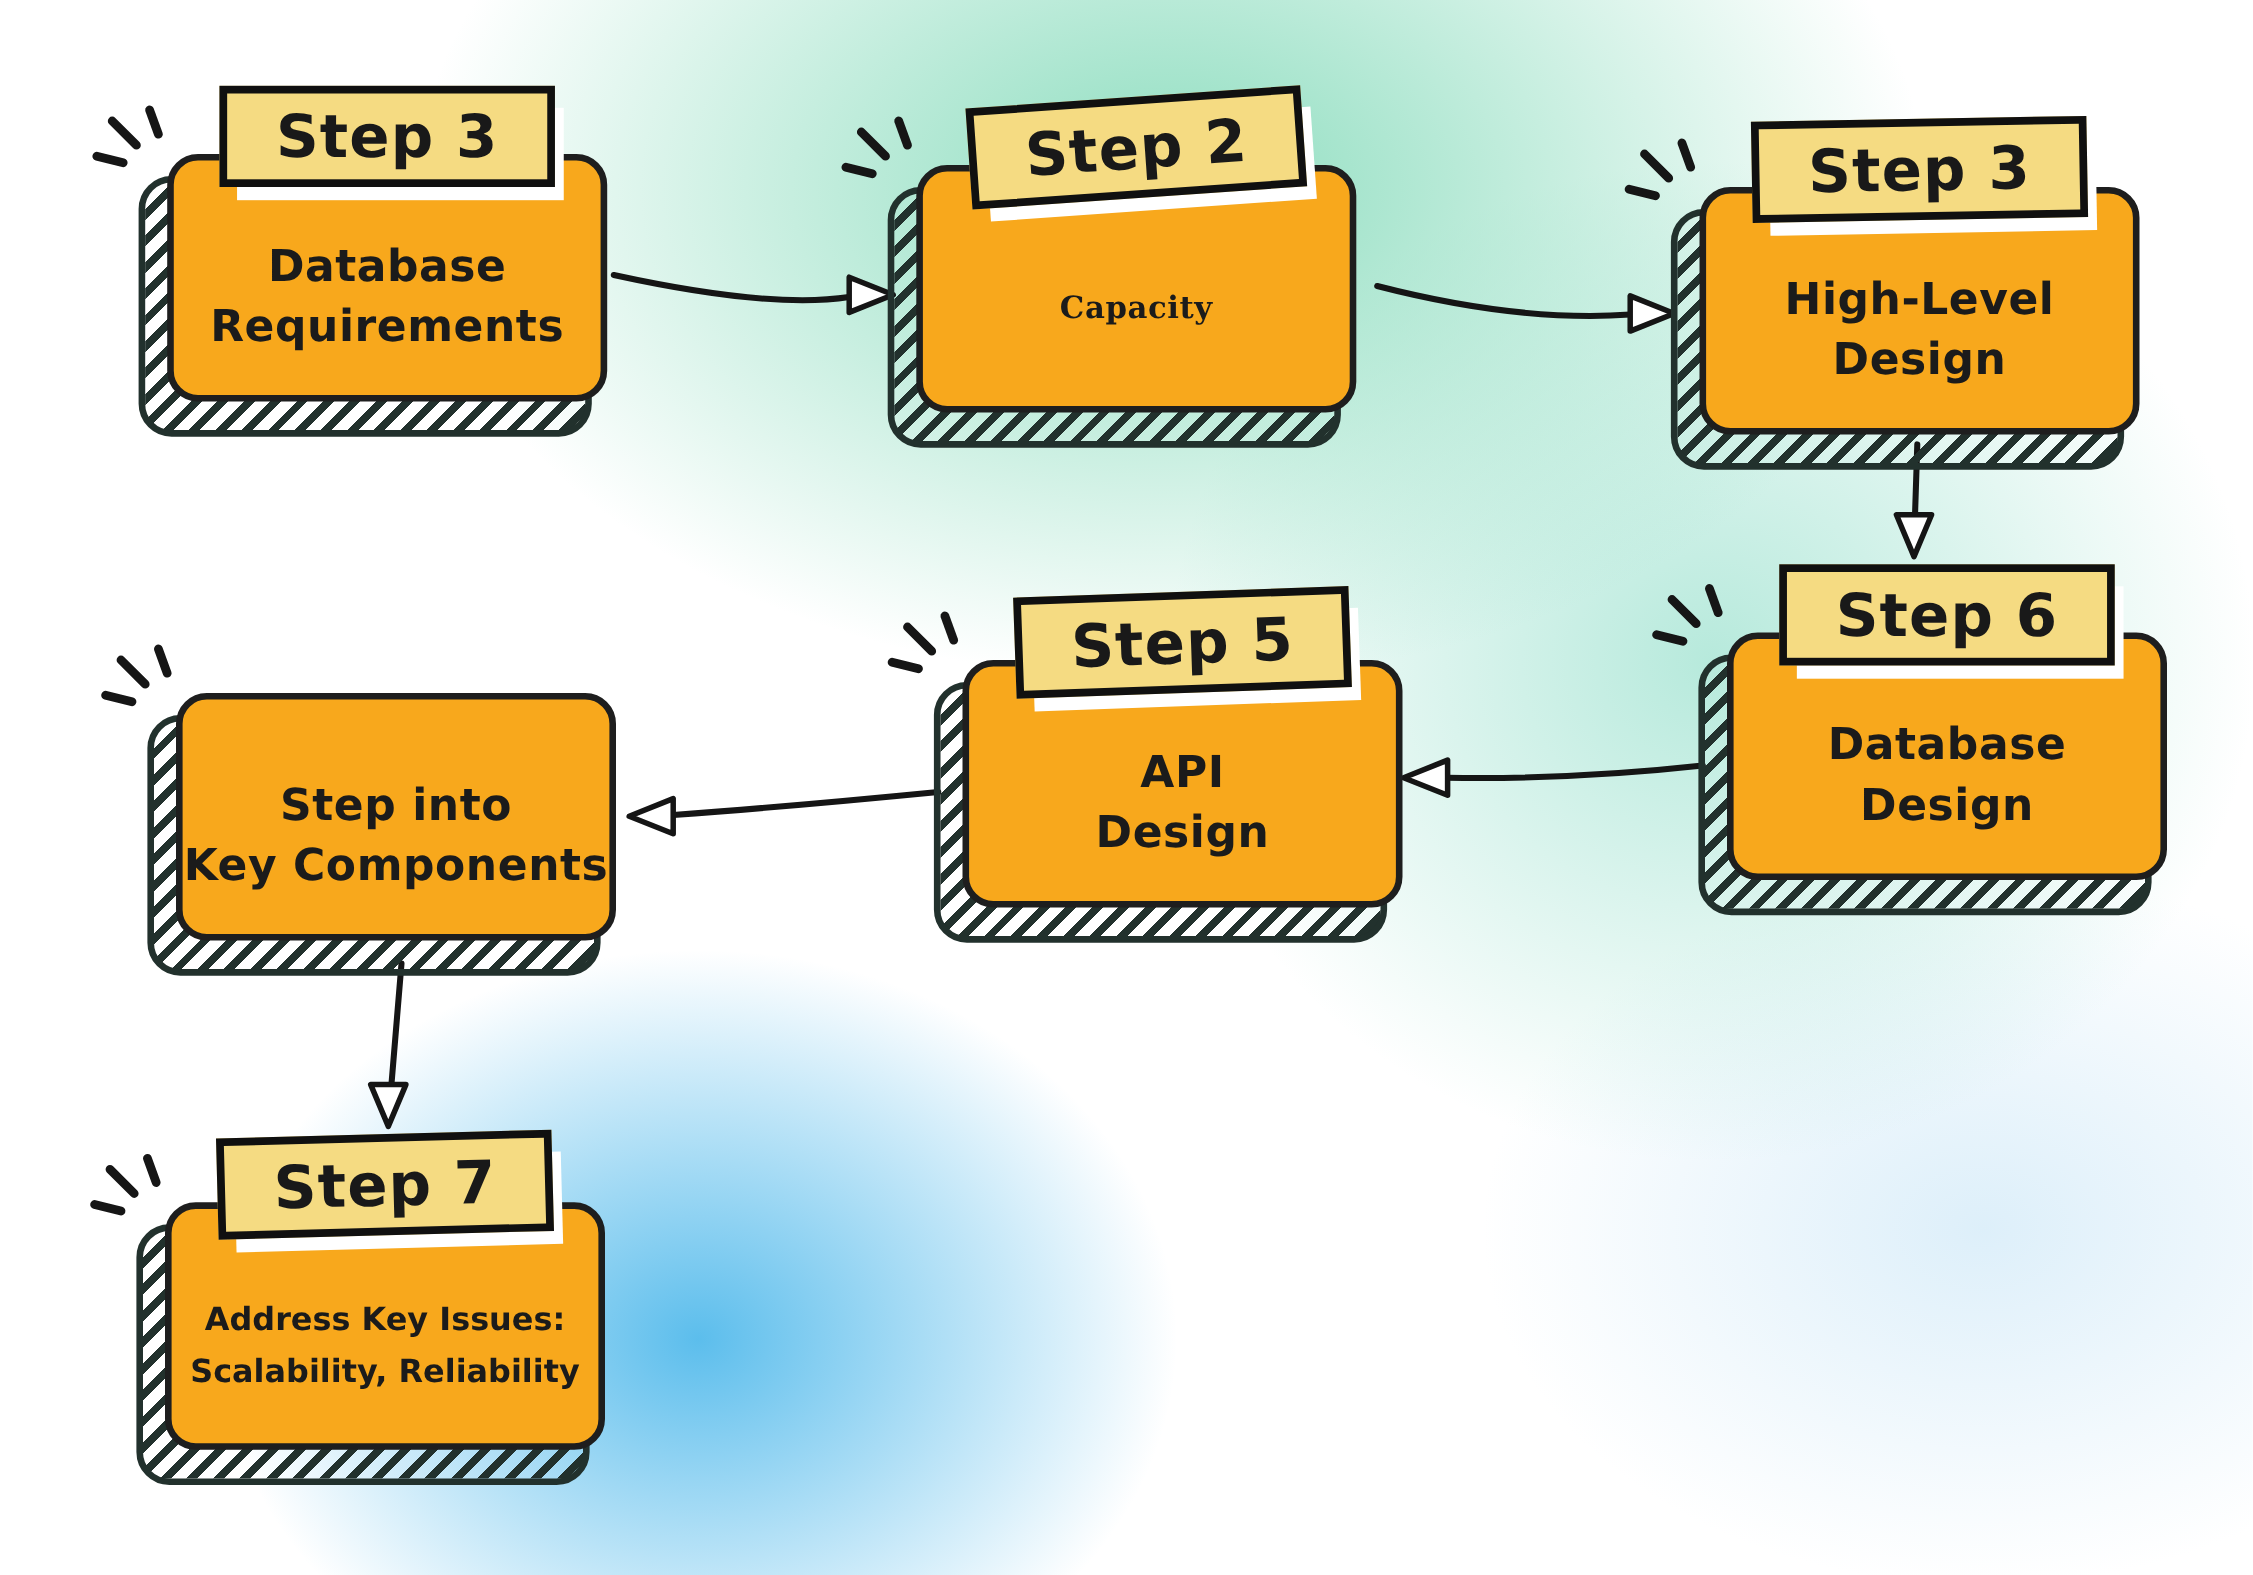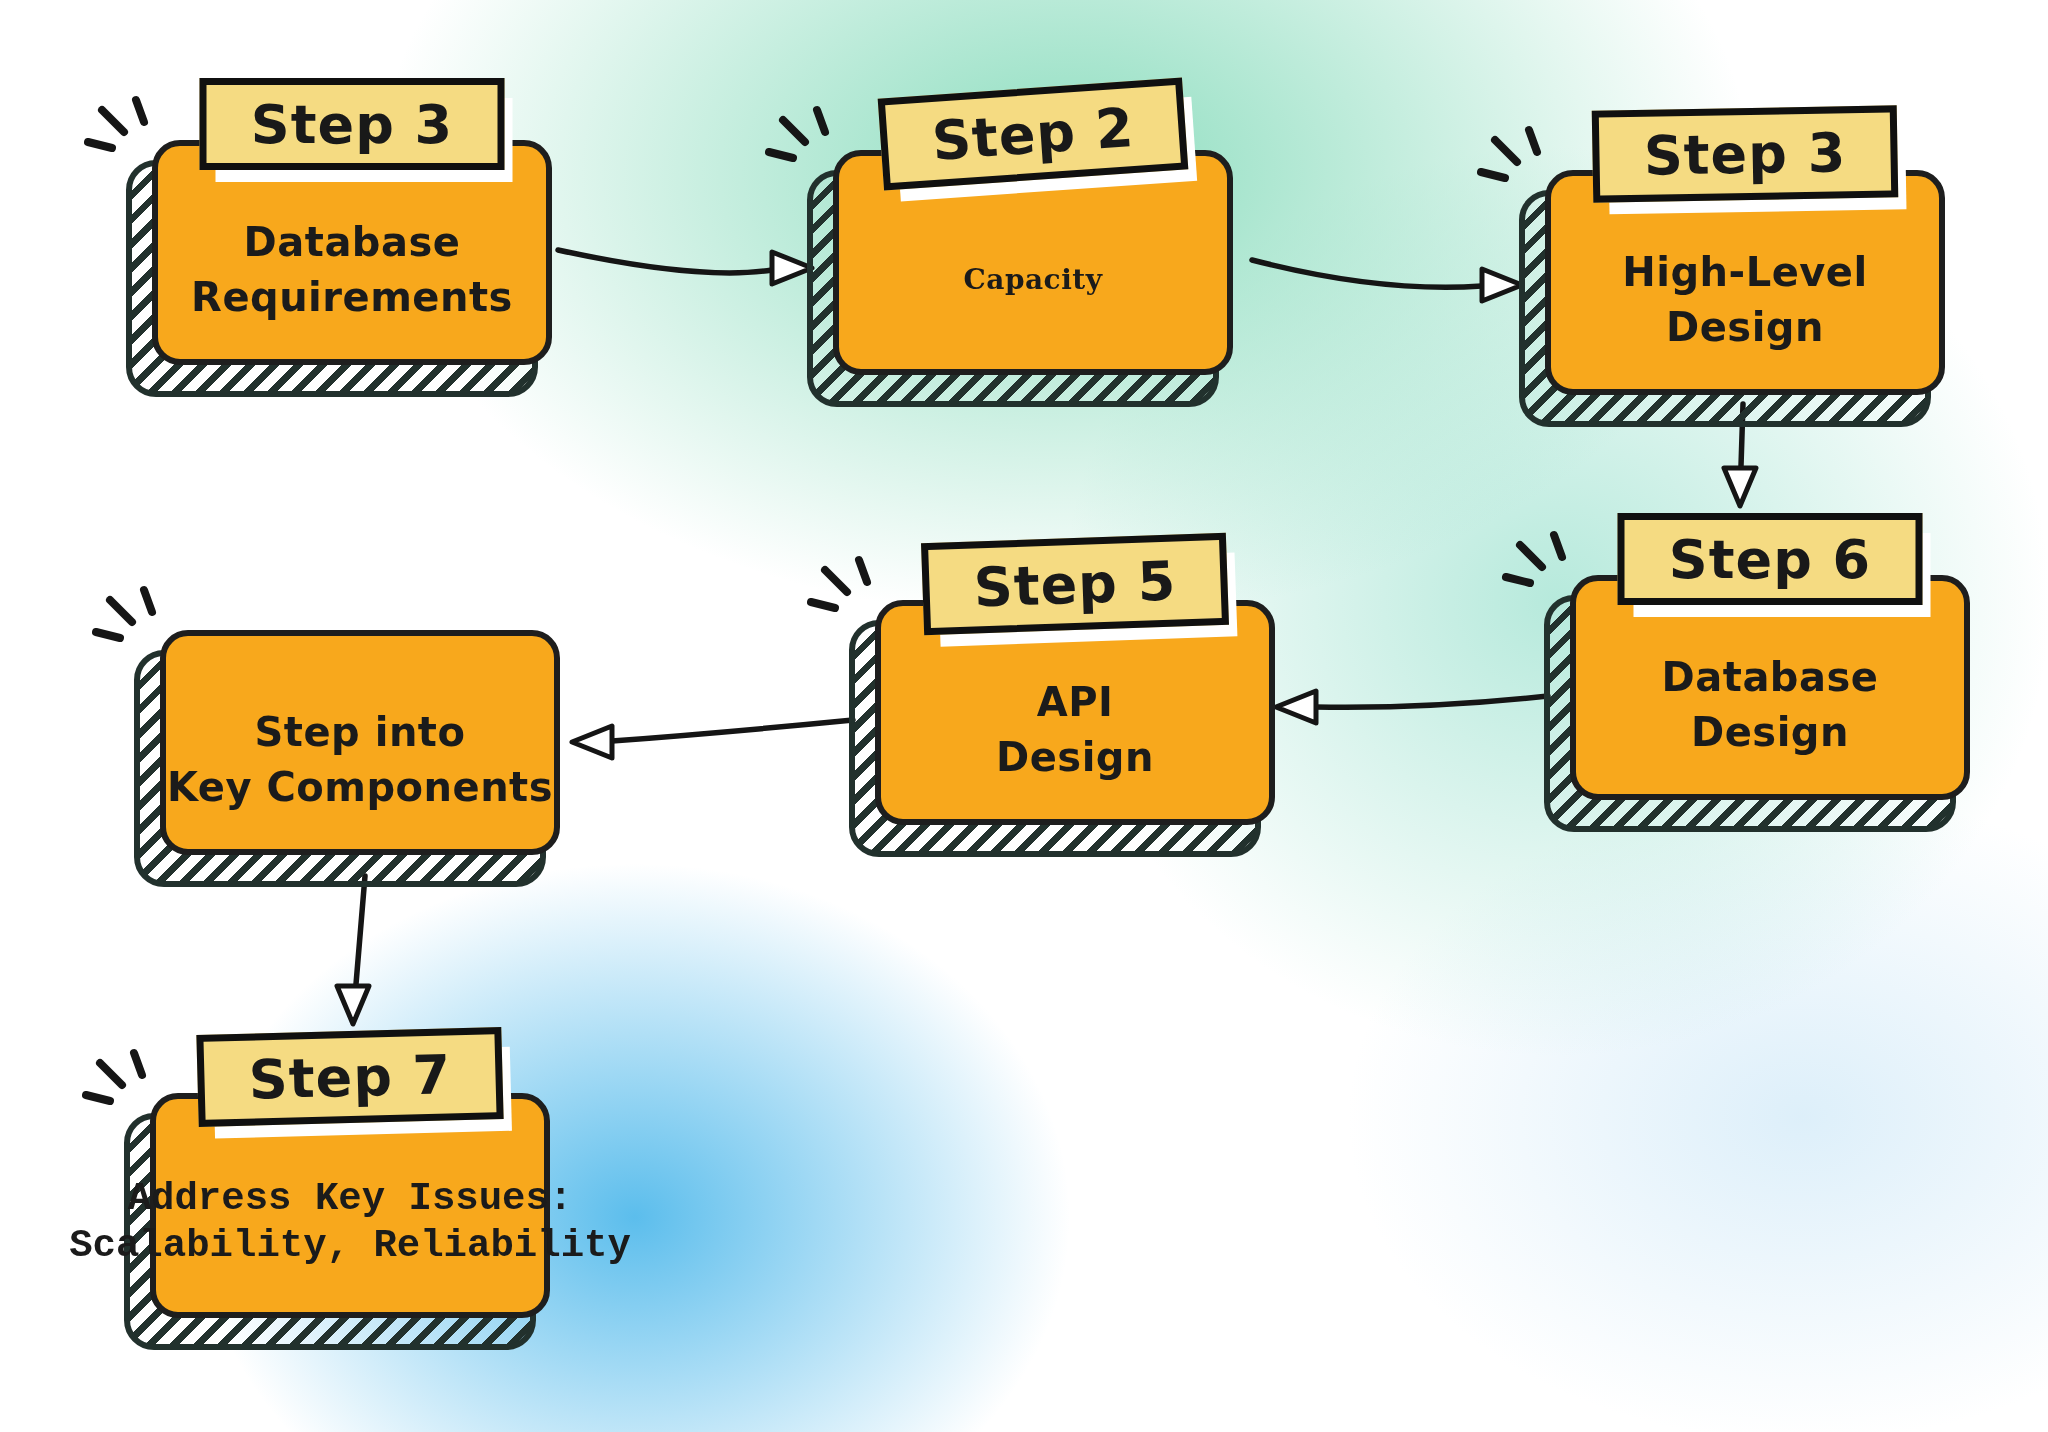"Address Key Issues:" .small .body-line { font-family: Liberation Mono, monospace -> none; font-size: 39px -> 29px }
